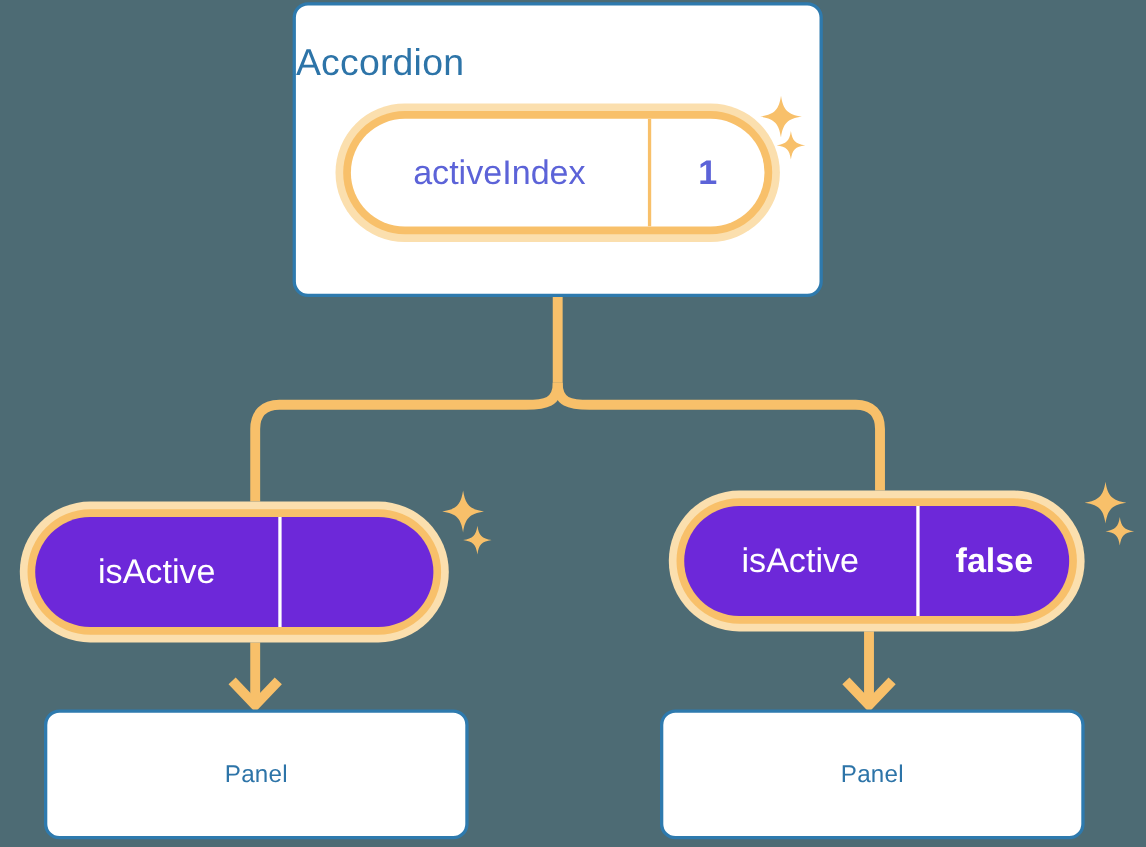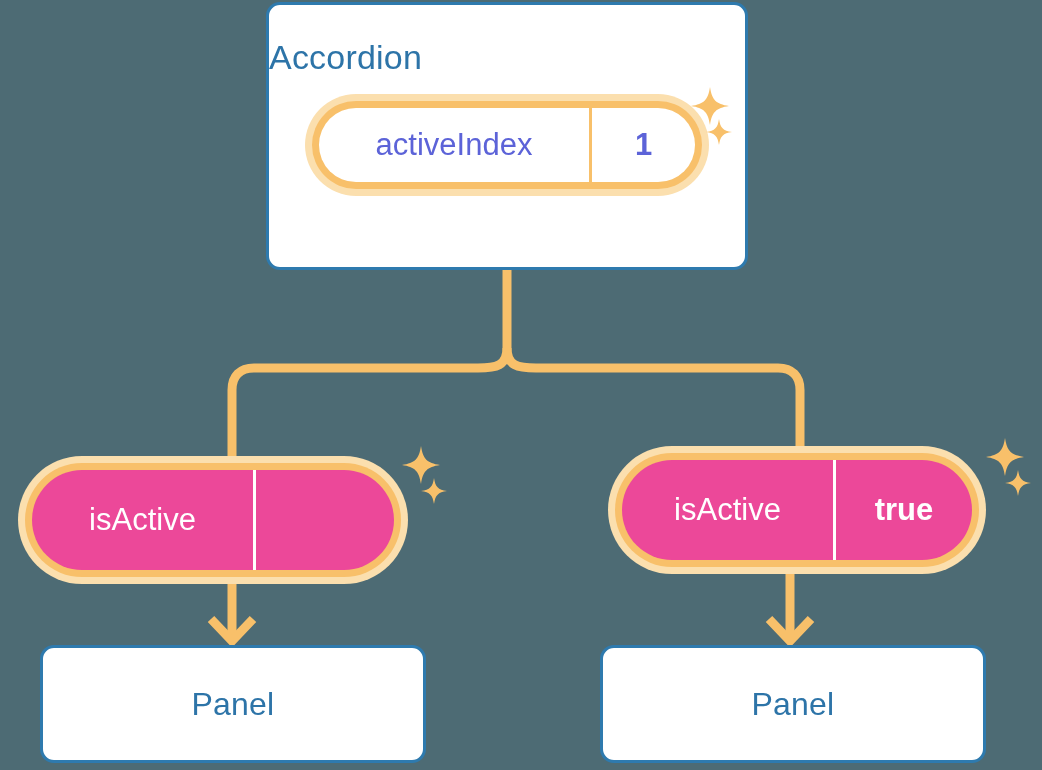"activeIndex" #pill-root { height: 102px -> 126px }
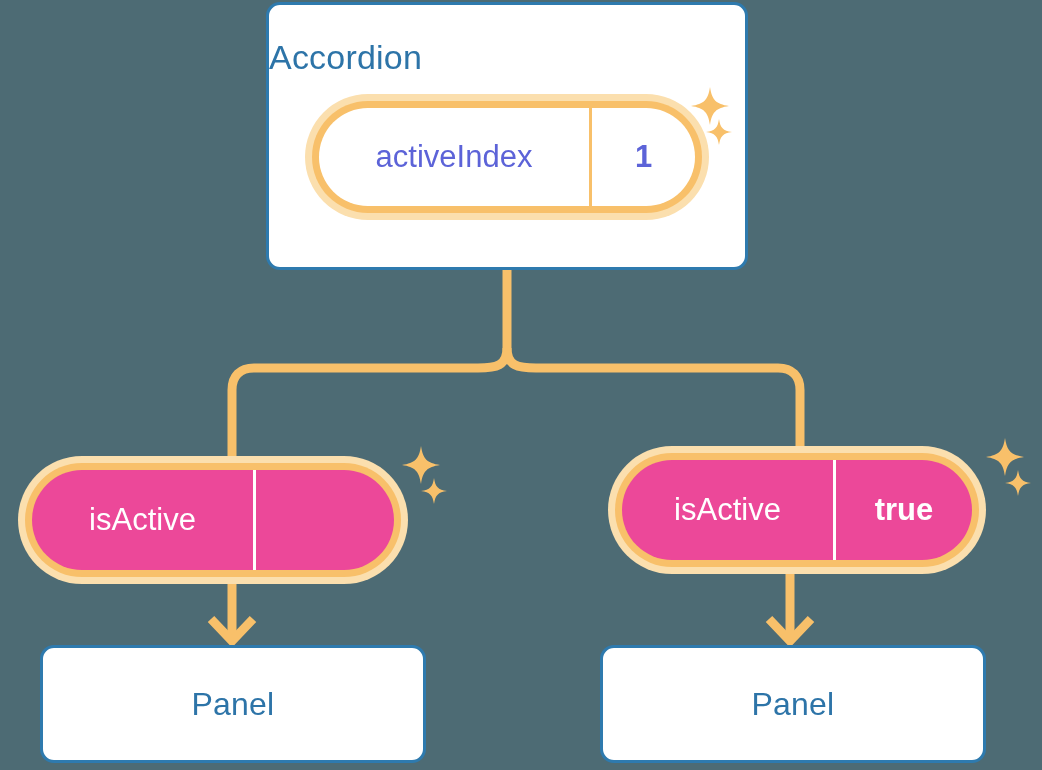"isActive" .pill-child .pill-body { background: #ec4899 -> #6d28d9 }
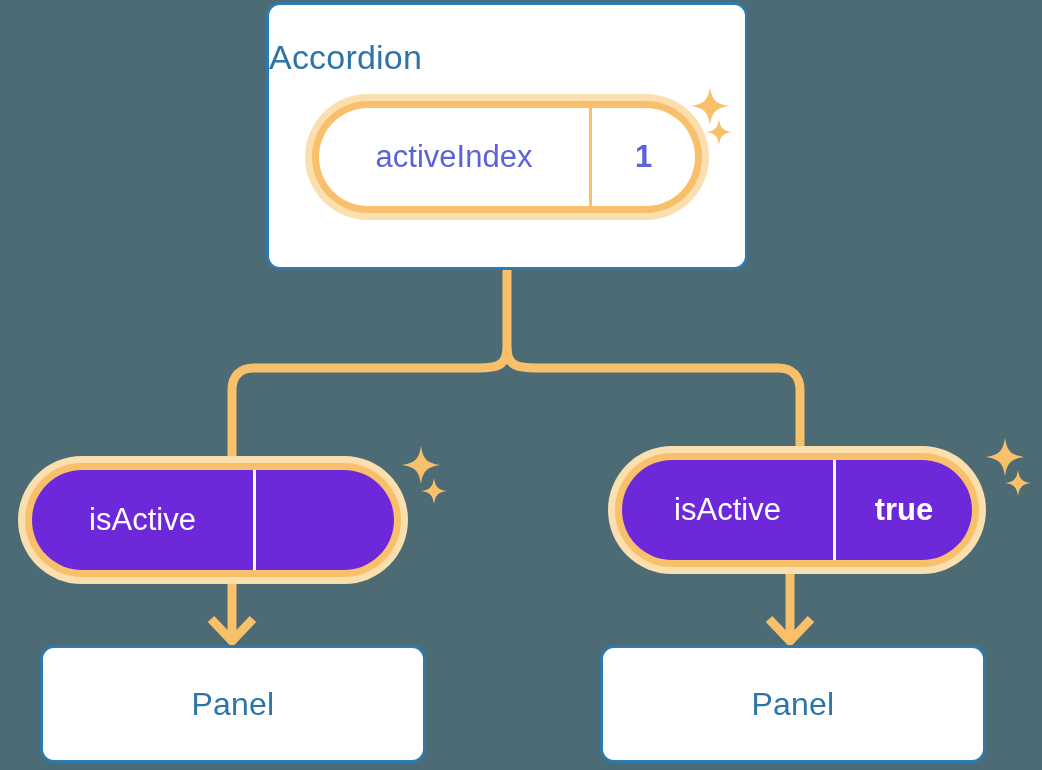"true" div.pill-val { text: true -> false }
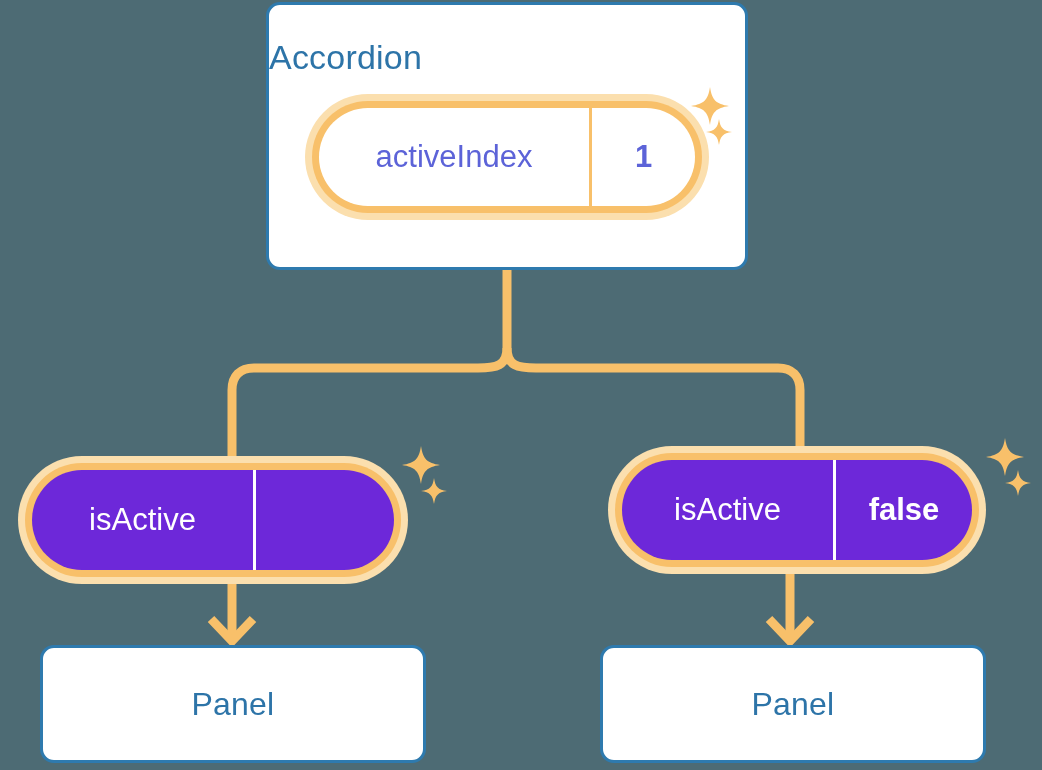"Panel" .panel-card .card-title { font-size: 32px -> 22px }
